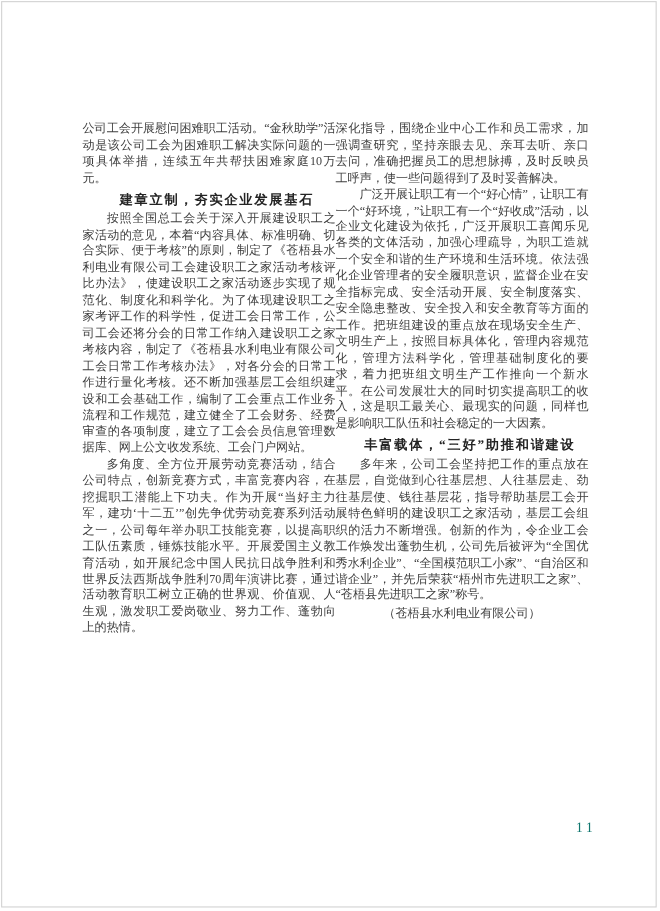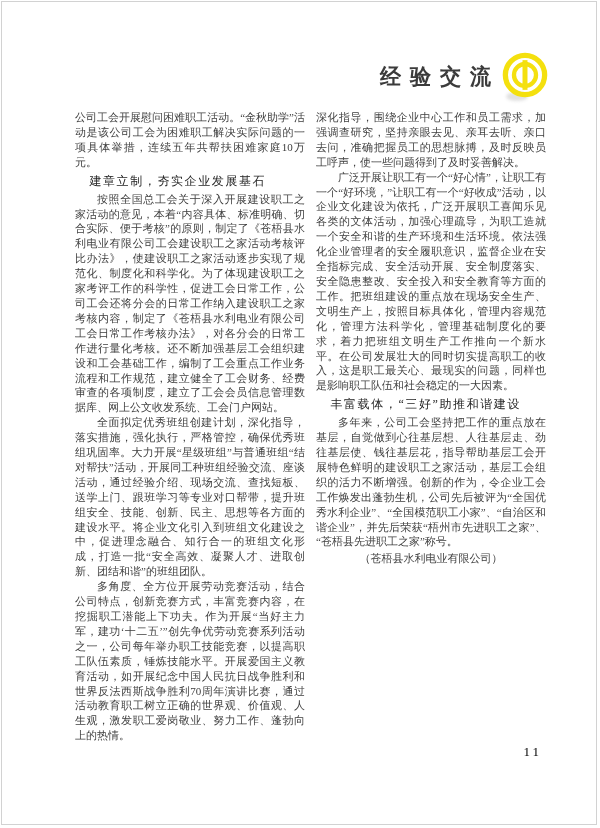"经验交流" header.header { html: <header> <span>经验交流</span> <span> <span></span> <svg> <circle></circle> <circle></circle> <rect></rect> </svg> </span> </header> -> none }
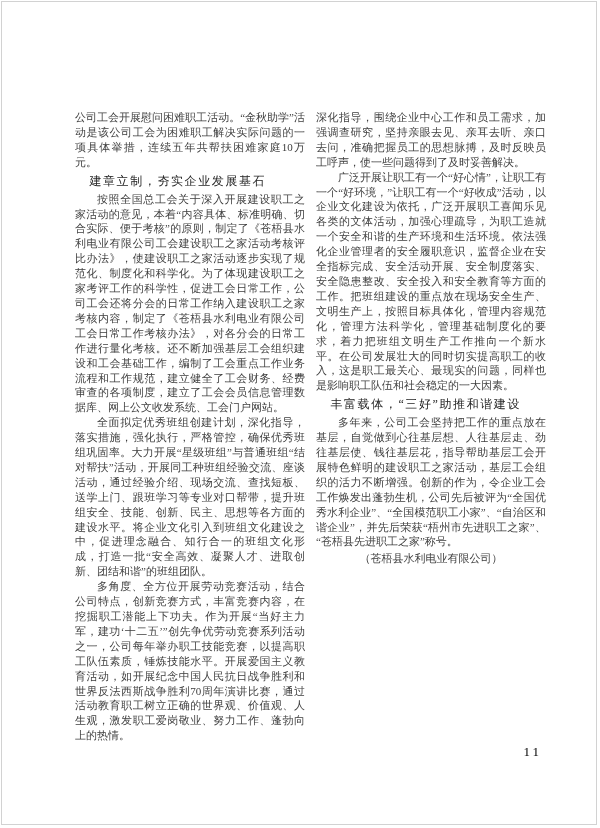"公司工会开展慰问困难职工活动。“金秋助学”活动是该公司工会为困难职工解决实际问题" .content { gap: 11px -> none }
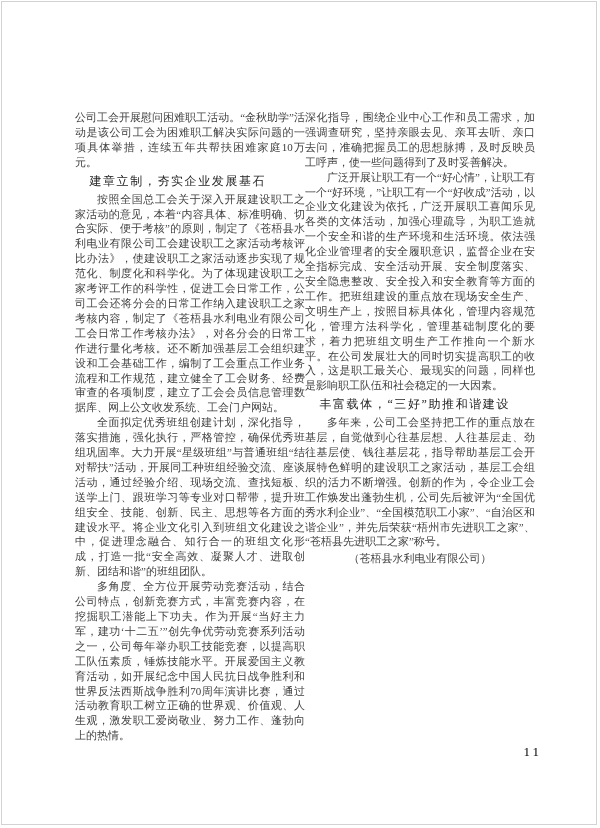"建章立制，夯实企业发展基石" .block.heading { font-weight: 400 -> 700; text-align: left -> center }
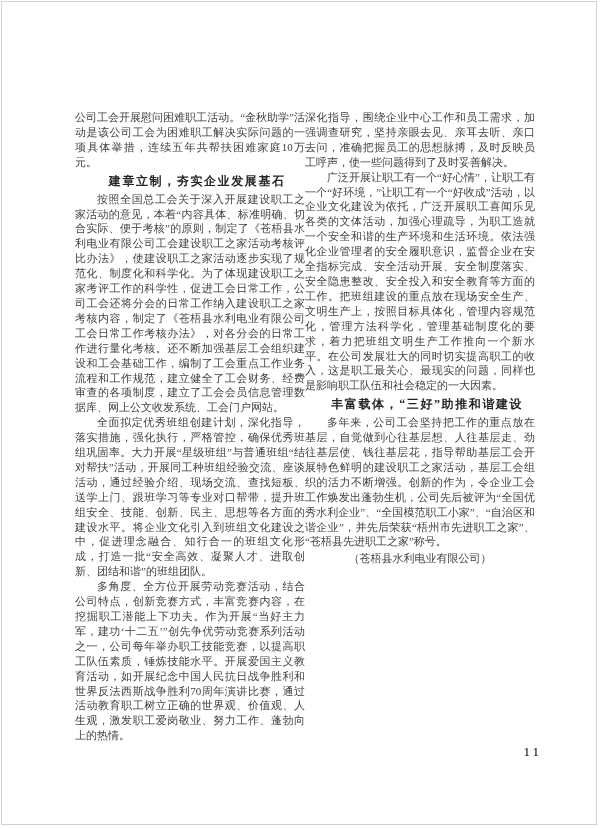"全面拟定优秀班组创建计划，深化指导，落实措施，强化执行，严格管控，确保优秀班组巩" p.block { html: <p>全面拟定优秀班组创建计划，深化指导，落实措施，强化执行，严格管控，确保优秀班组巩固率。大力开展“星级班组”与普通班组“结对帮扶”活动，开展同工种班组经验交流、座谈活动，通过经验介绍、现场交流、查找短板、送学上门、跟班学习等专业对口帮带，提升班组安全、技能、创新、民主、思想等各方面的建设水平。将企业文化引入到班组文化建设之中，促进理念融合、知行合一的班组文化形成，打造一批“安全高效、凝聚人才、进取创新、团结和谐”的班组团队。</p> -> none }
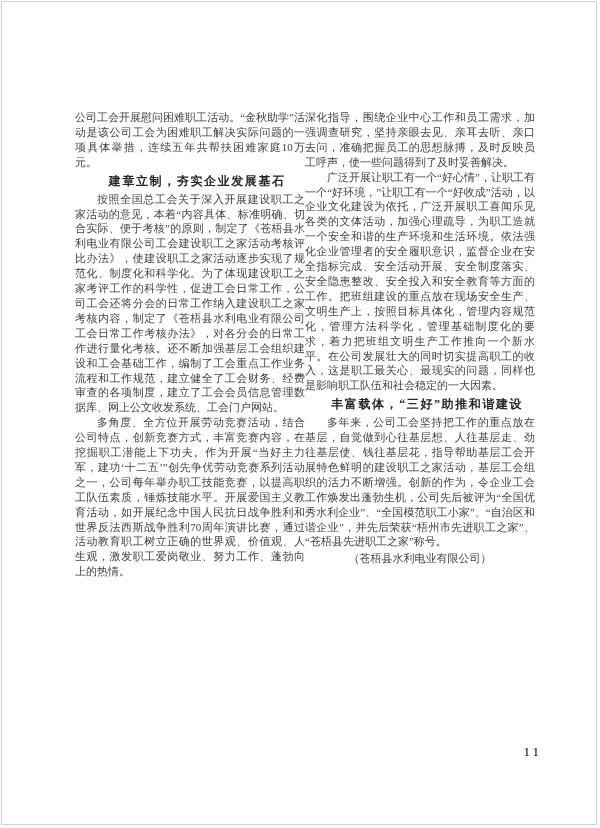"11" .page-number { color: #000000 -> #0f766e }
